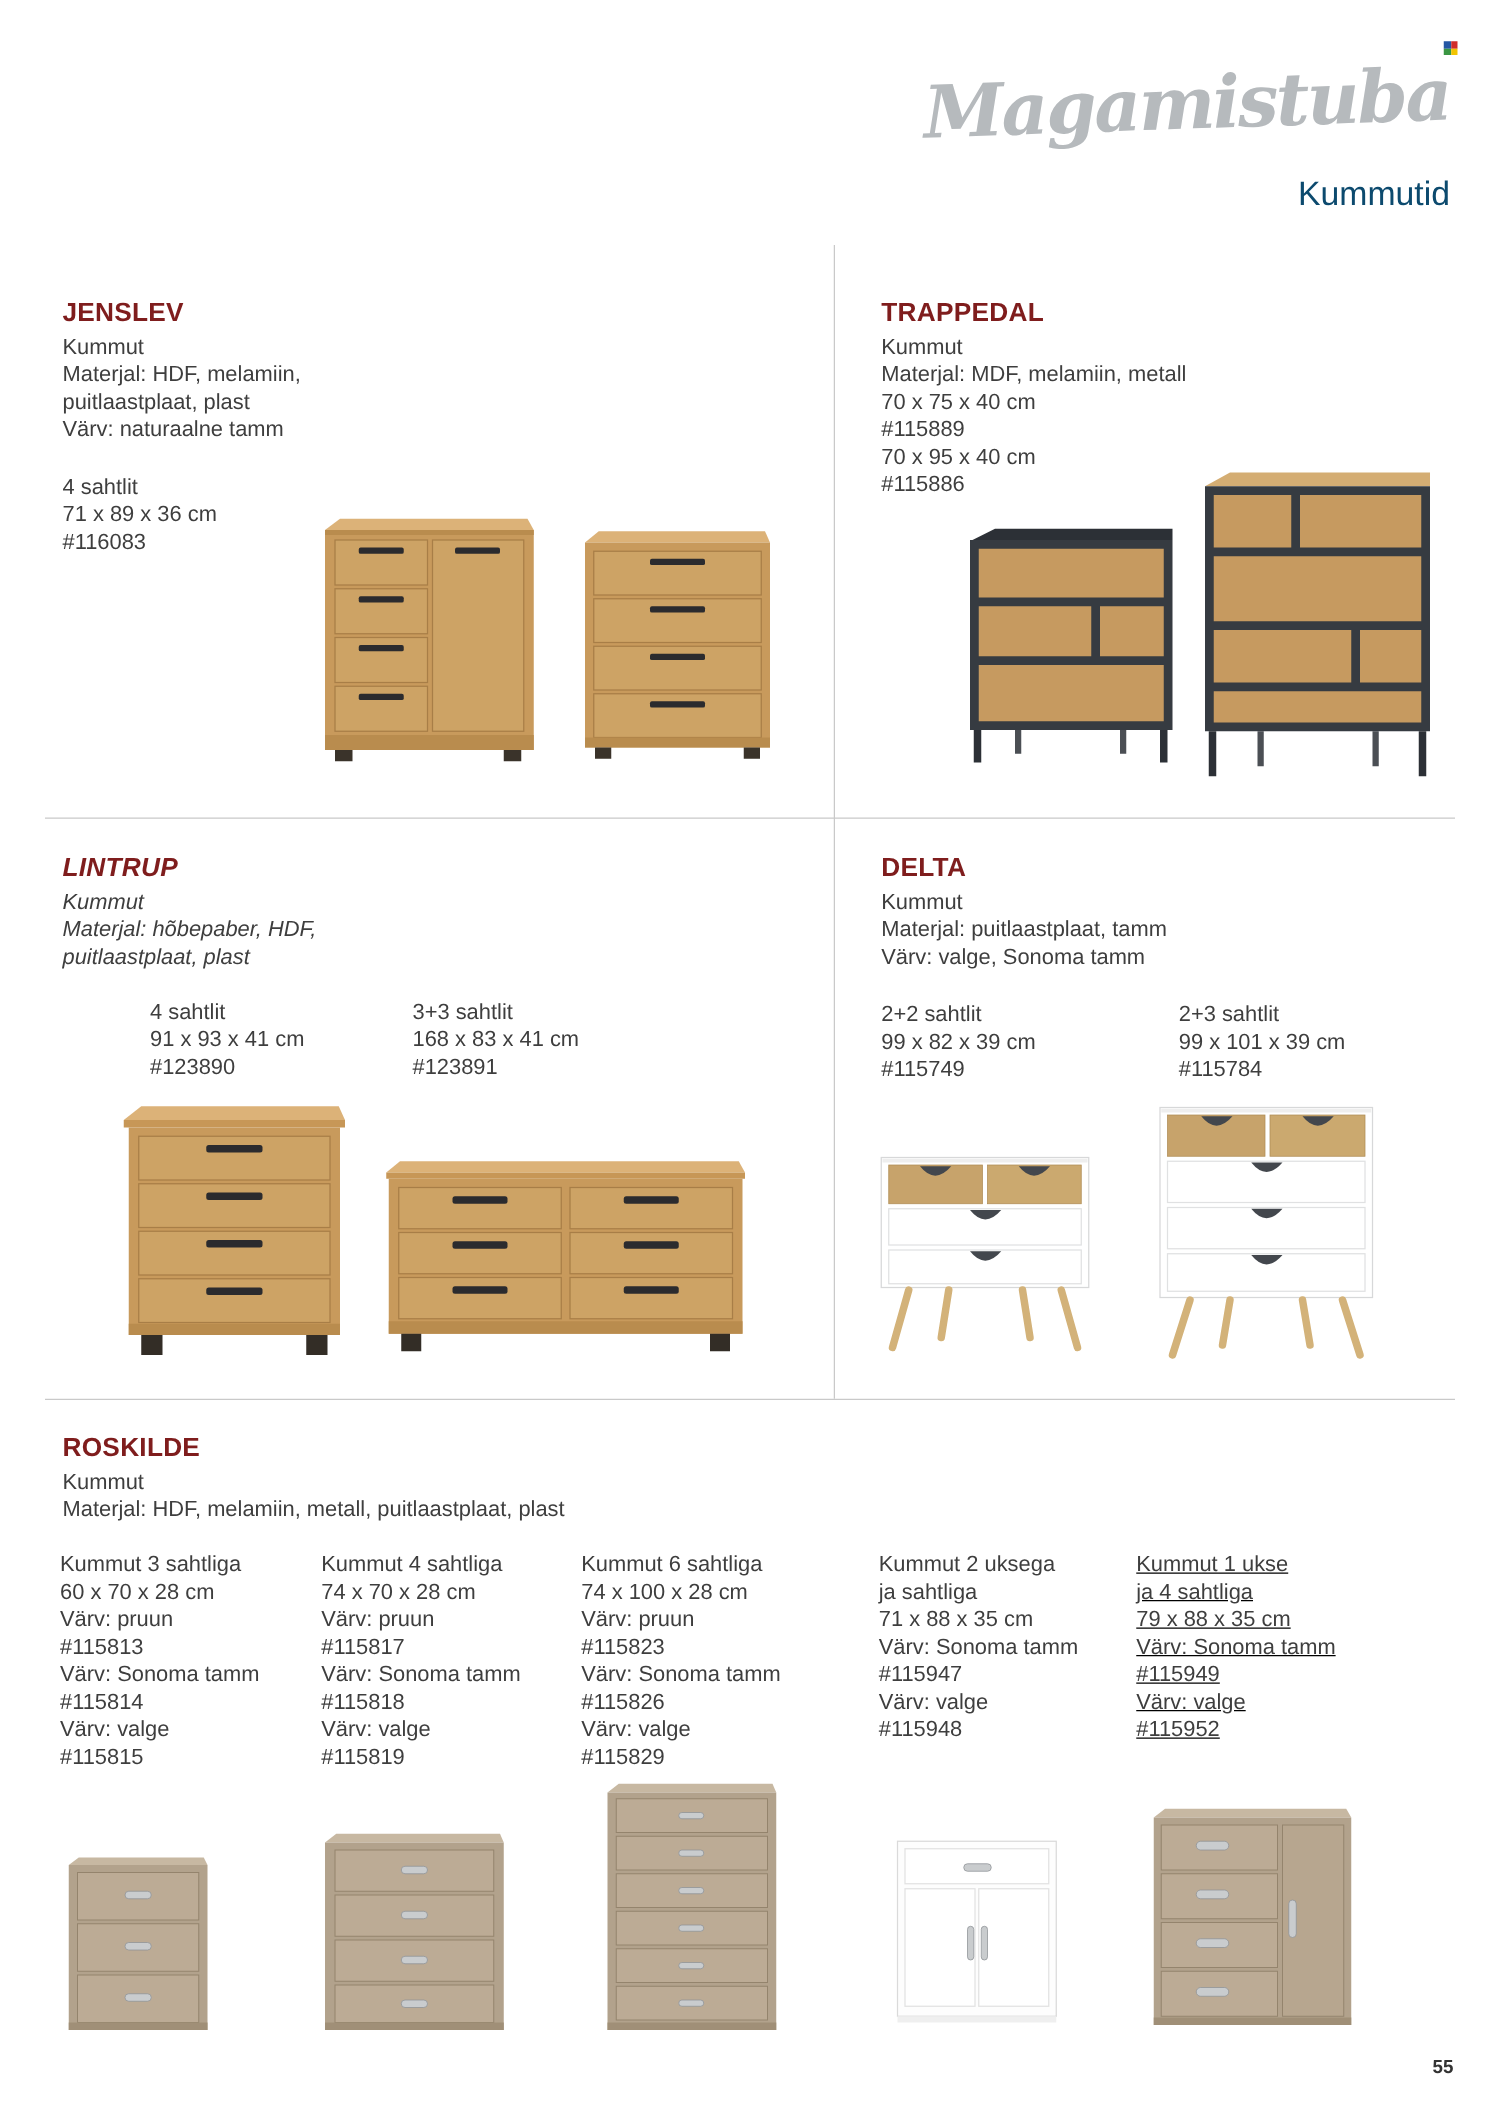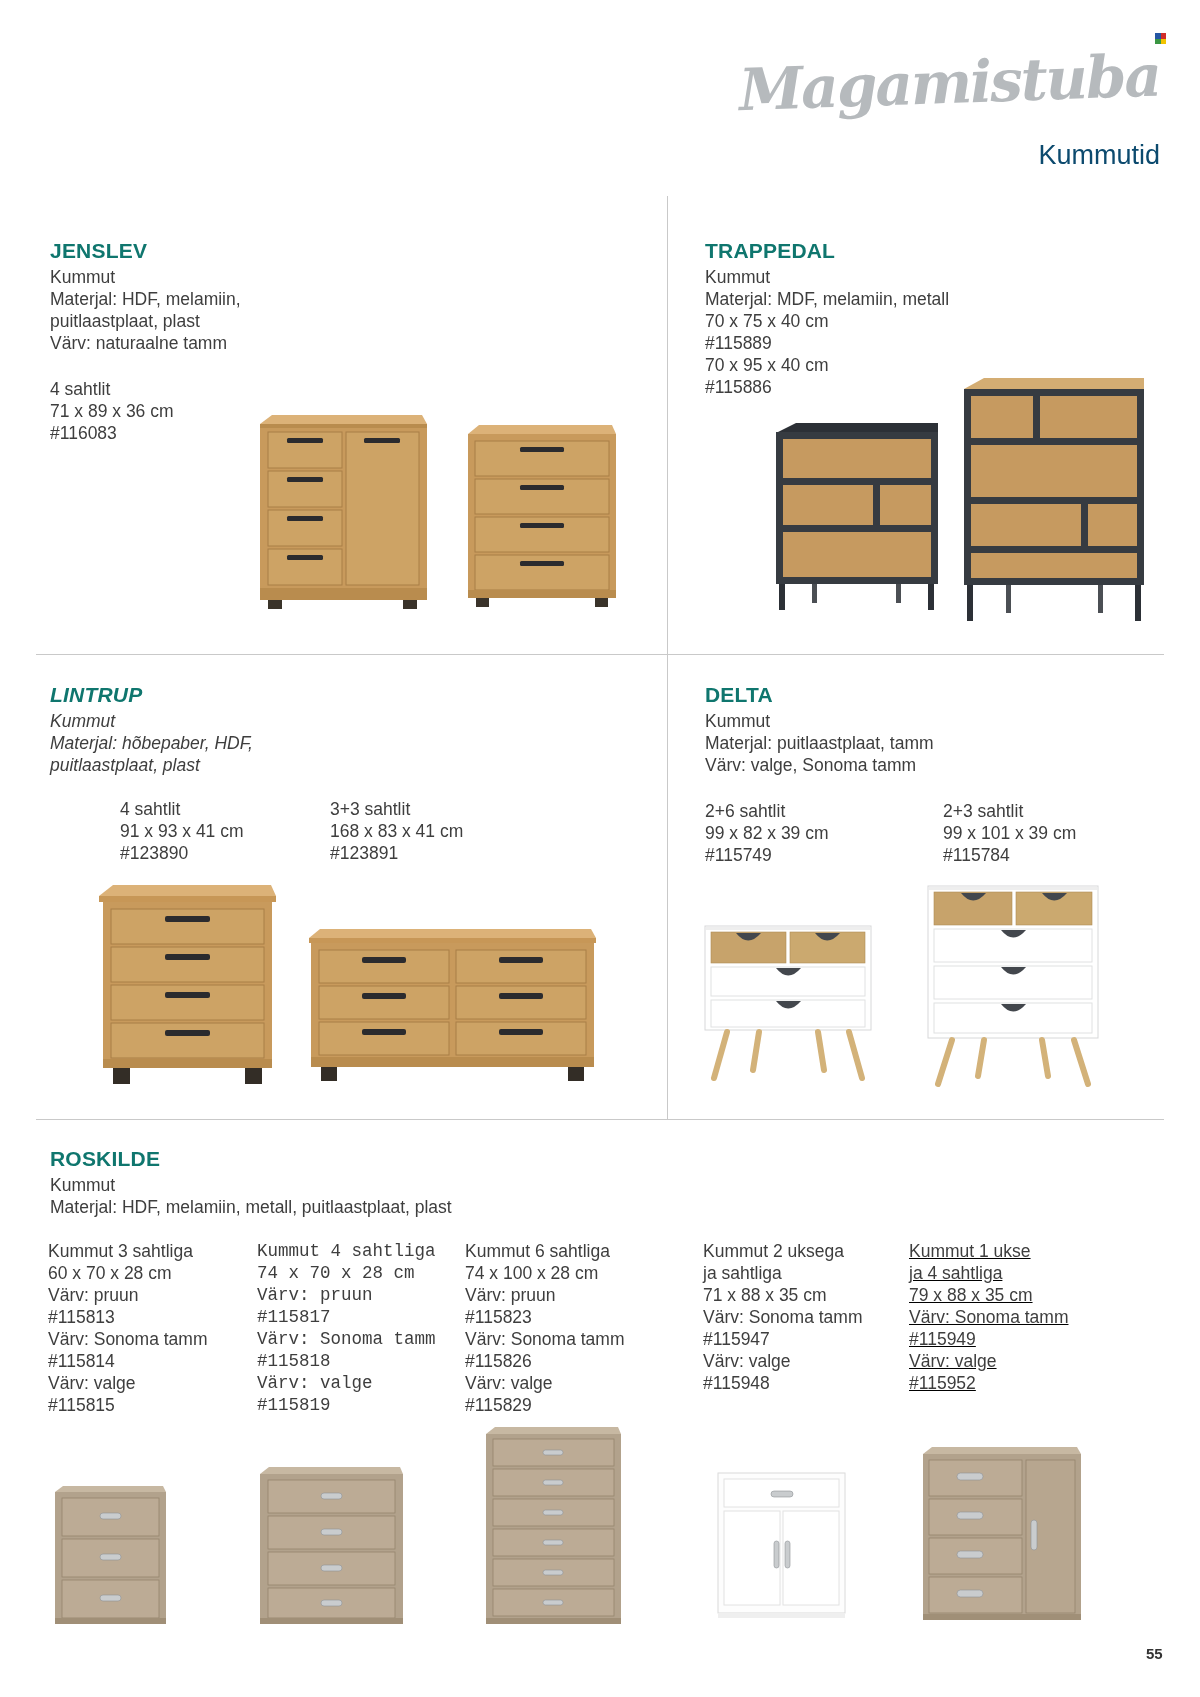"JENSLEV" .ptitle { color: #0f766e -> #7f1d1d }
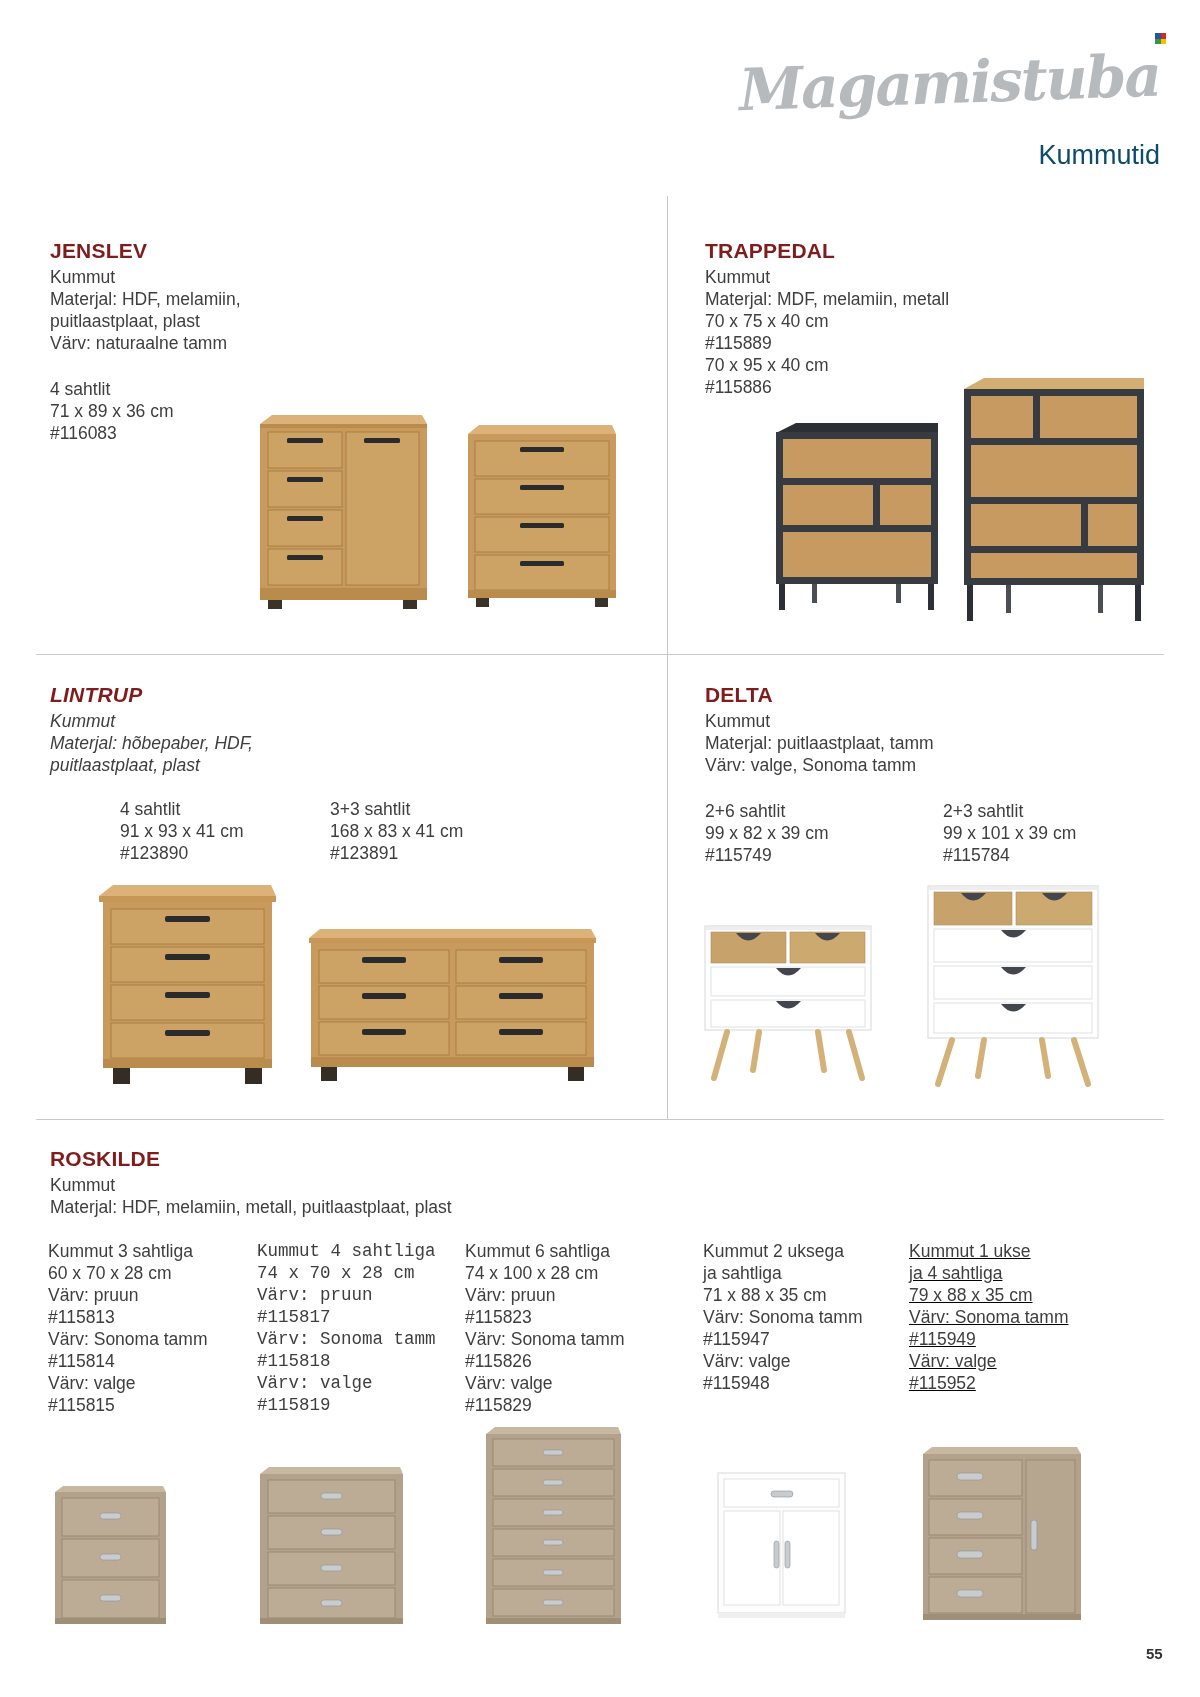"2+6 sahtlit" div.ln { text: 2+6 -> 2+2 }
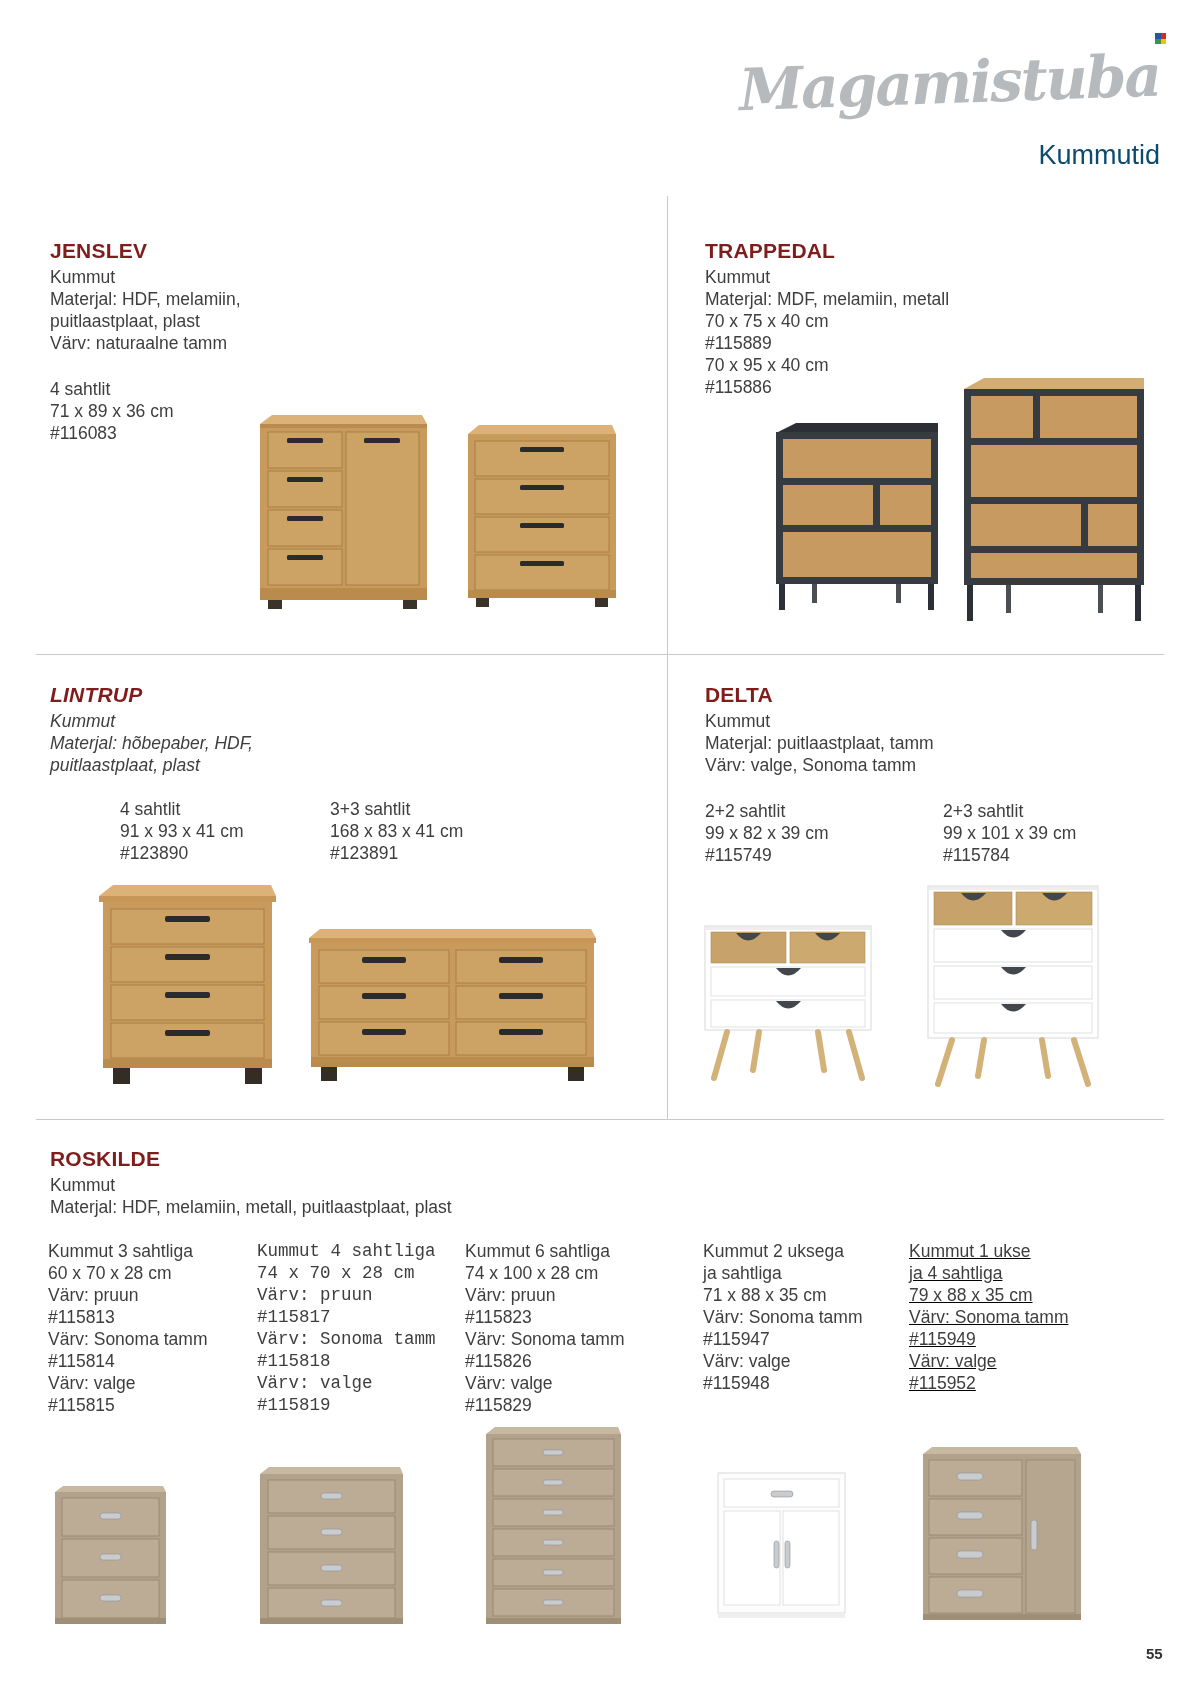"Kummut 4 sahtliga" div.abs { font-family: Liberation Mono, monospace -> none }
